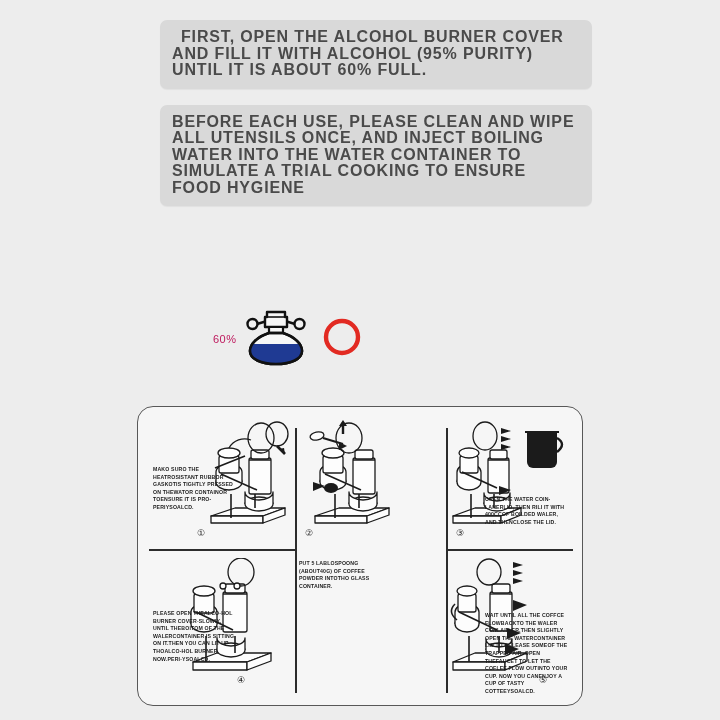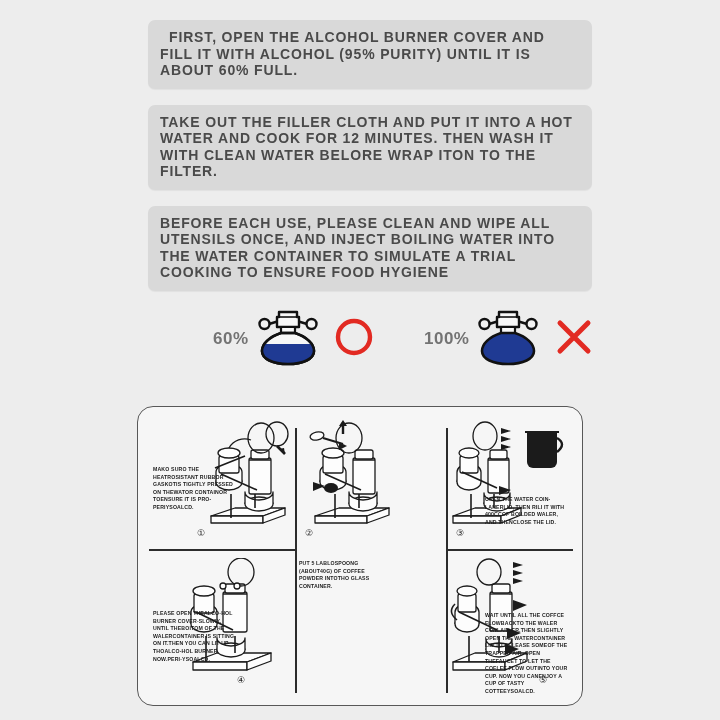"FIRST, OPEN THE ALCOHOL BURNER" .note { font-size: 14px -> 16px; margin-left: none -> 12px }
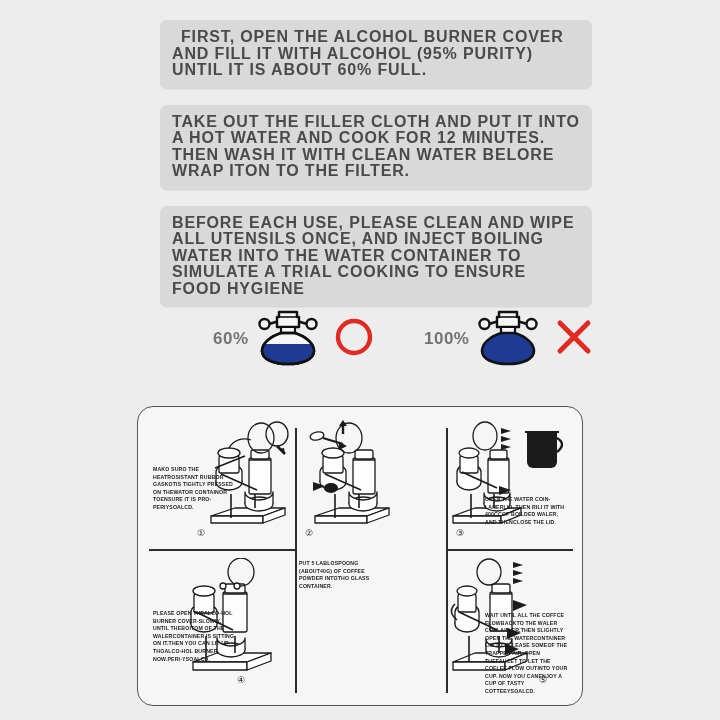"TAKE OUT THE FILLER CLOTH" div.note { html: <div>TAKE OUT THE FILLER CLOTH AND PUT IT INTO A HOT WATER AND COOK FOR 12 MINUTES. THEN WASH IT WITH CLEAN WATER BELORE WRAP ITON TO THE FILTER.</div> -> none }
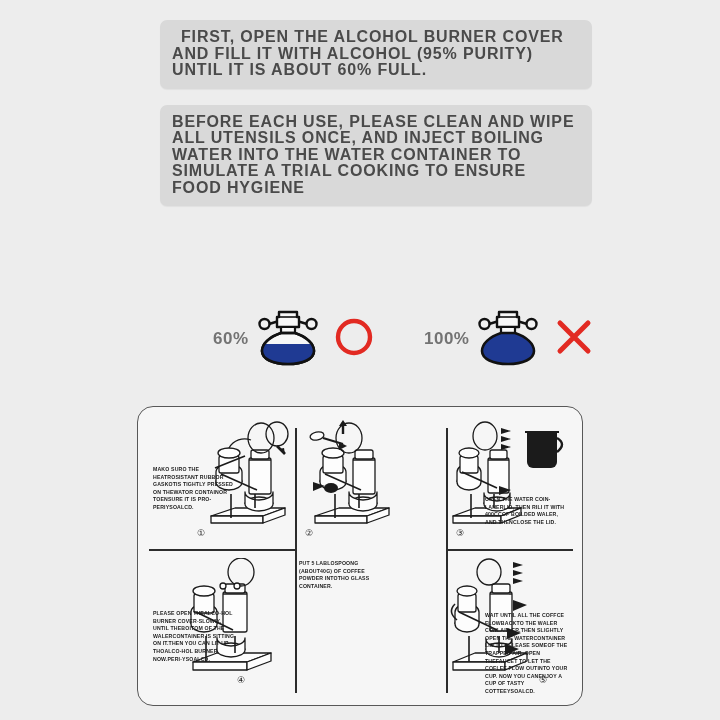"60%" .pct { color: #737373 -> #be185d; font-size: 17px -> 11px; font-weight: bold -> normal }
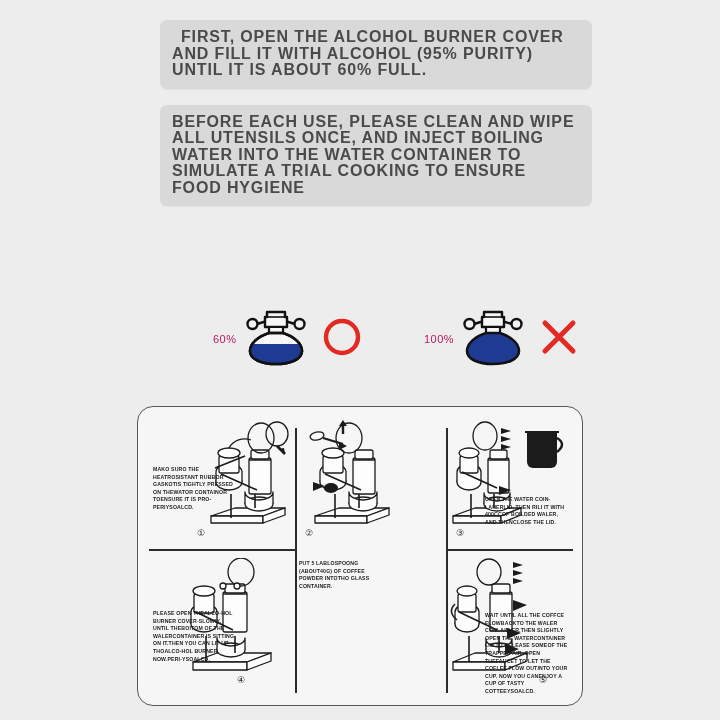"100%" div.fill-group { html: <div> <span>100%</span> <span> <svg> <circle></circle> <circle></circle> <path></path> <path></path> <line></line> <path></path> <path></path> </svg> </span> <span> <svg> <path></path> </svg> </span> </div> -> none }
